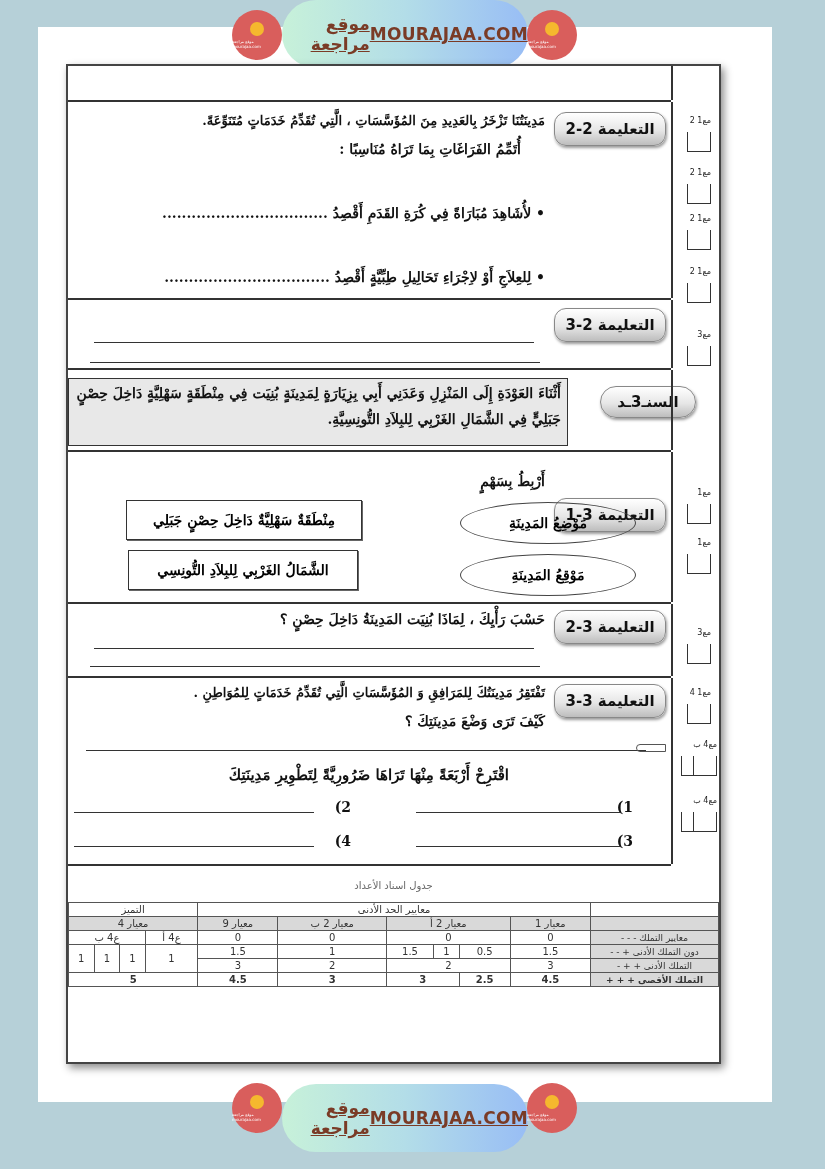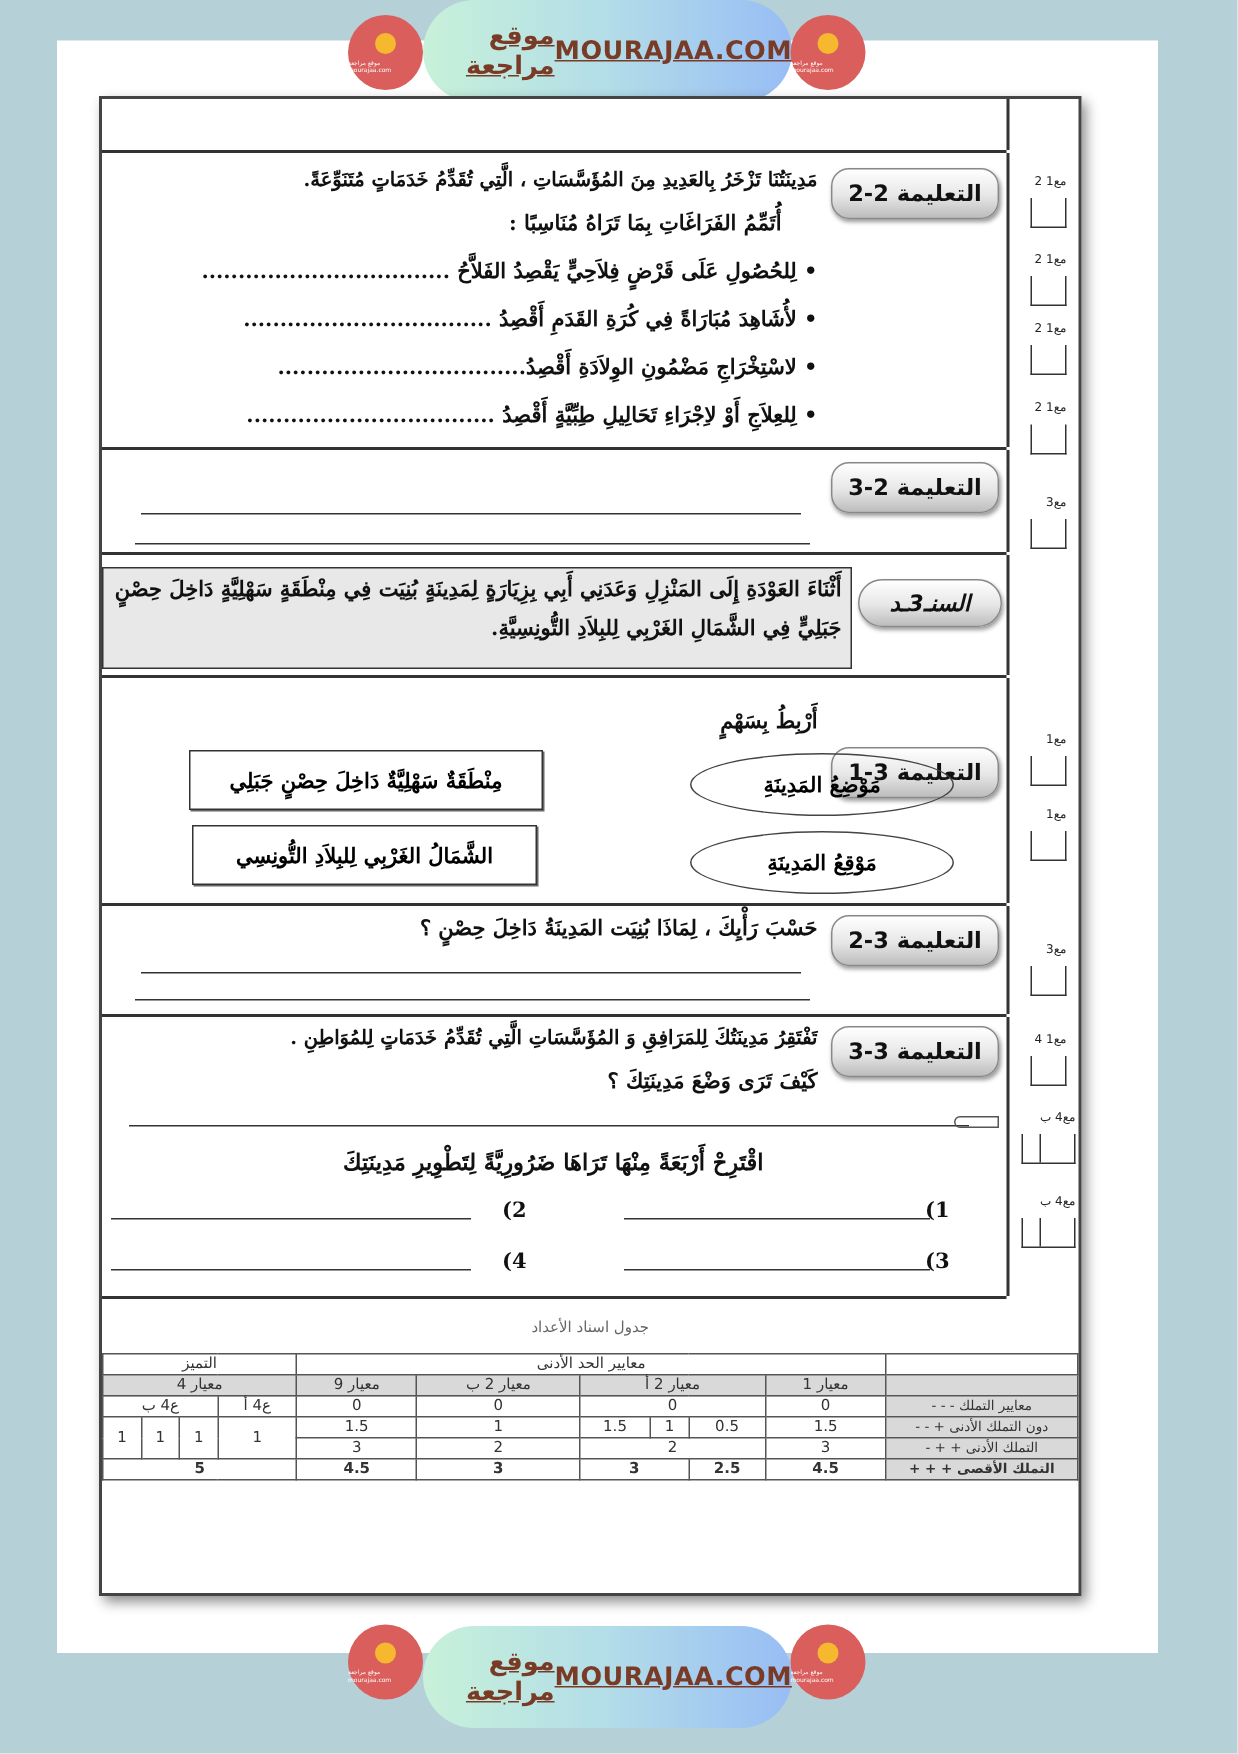"• لِلحُصُولِ عَلَى قَرْضٍ فِلاَحِيٍّ" div.ar-text { html: <div>• <span>لِلحُصُولِ عَلَى قَرْضٍ فِلاَحِيٍّ يَقْصِدُ الفَلاَّحُ ..................................</span></div> -> none }
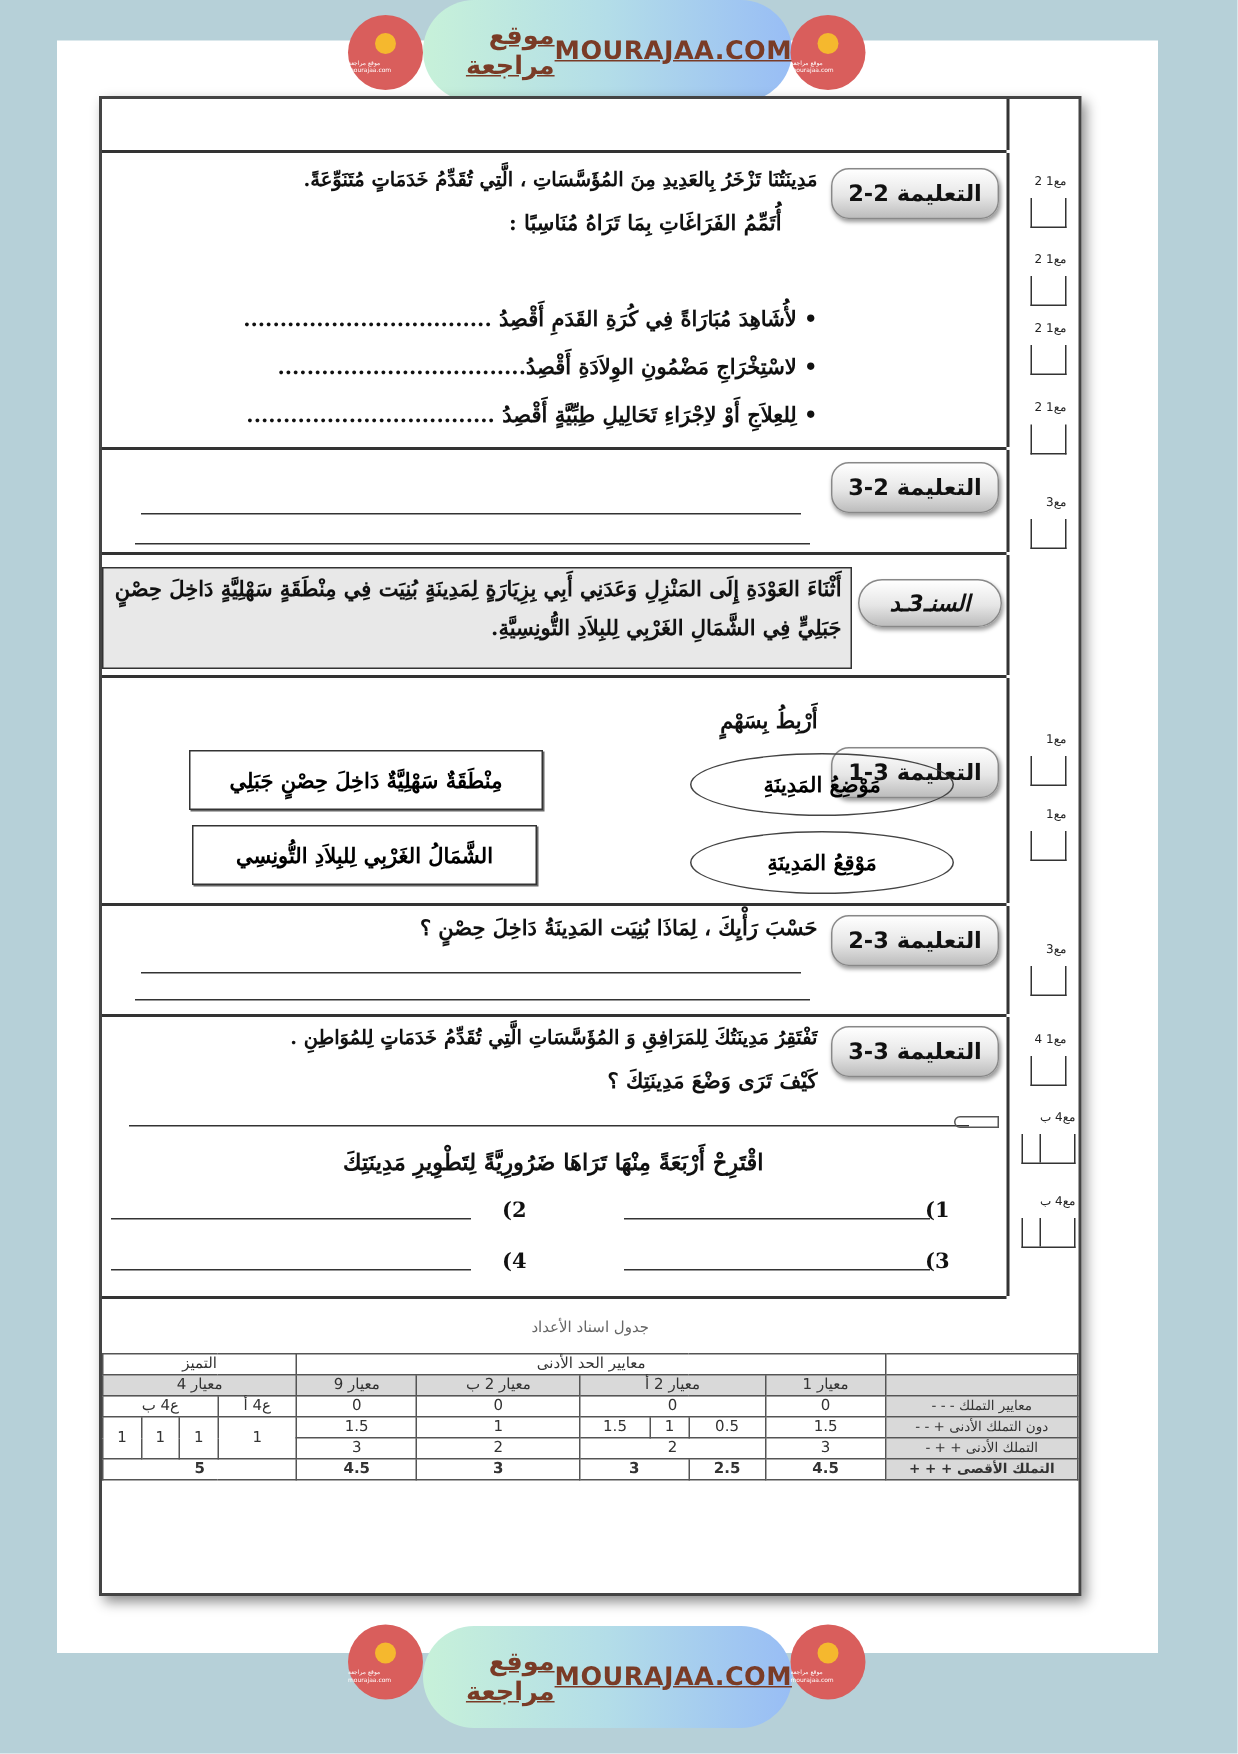"• لاسْتِخْرَاجِ مَضْمُونِ الوِلاَدَةِ" div.ar-text { html: <div>• <span>لاسْتِخْرَاجِ مَضْمُونِ الوِلاَدَةِ أَقْصِدُ..................................</span></div> -> none }
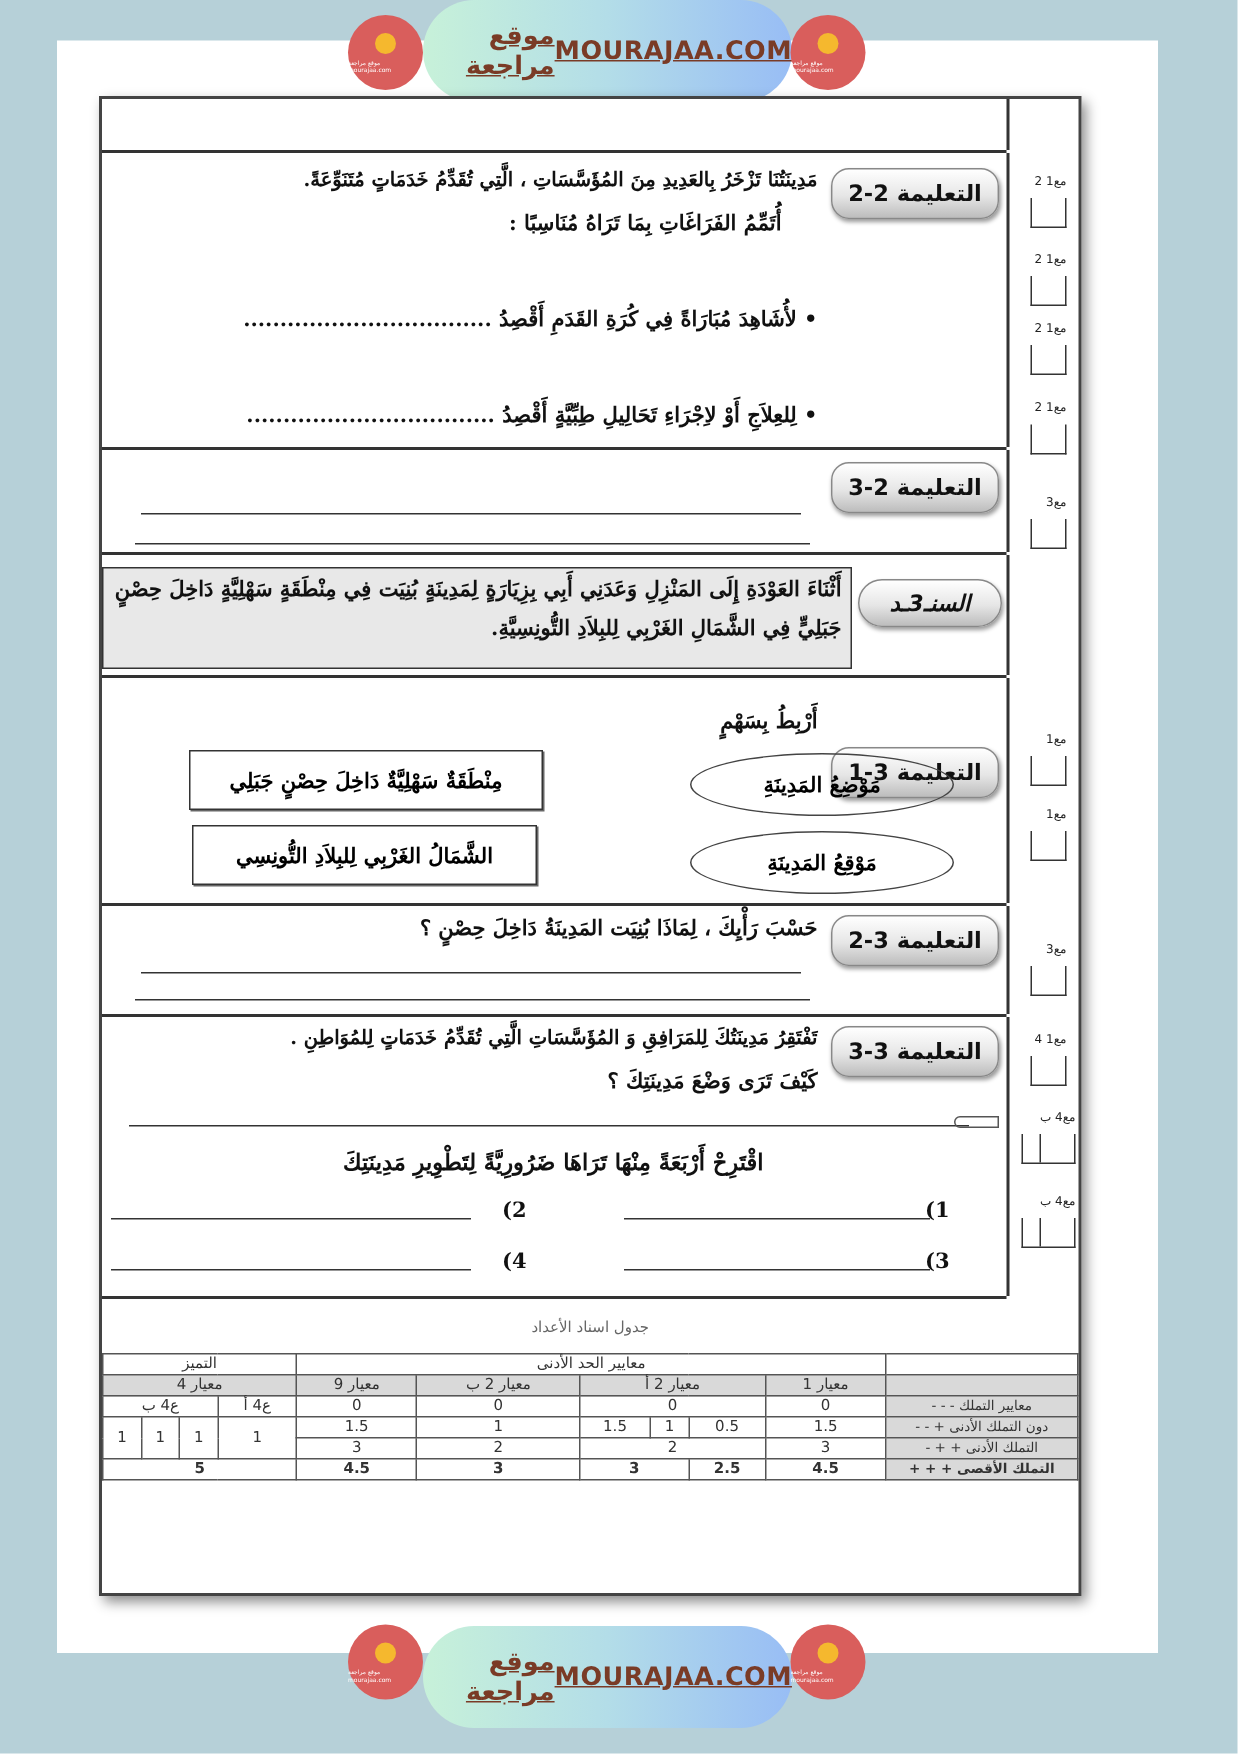"السنـ3ـد" div.pill { font-style: italic -> none; left: 504px -> 532px }
